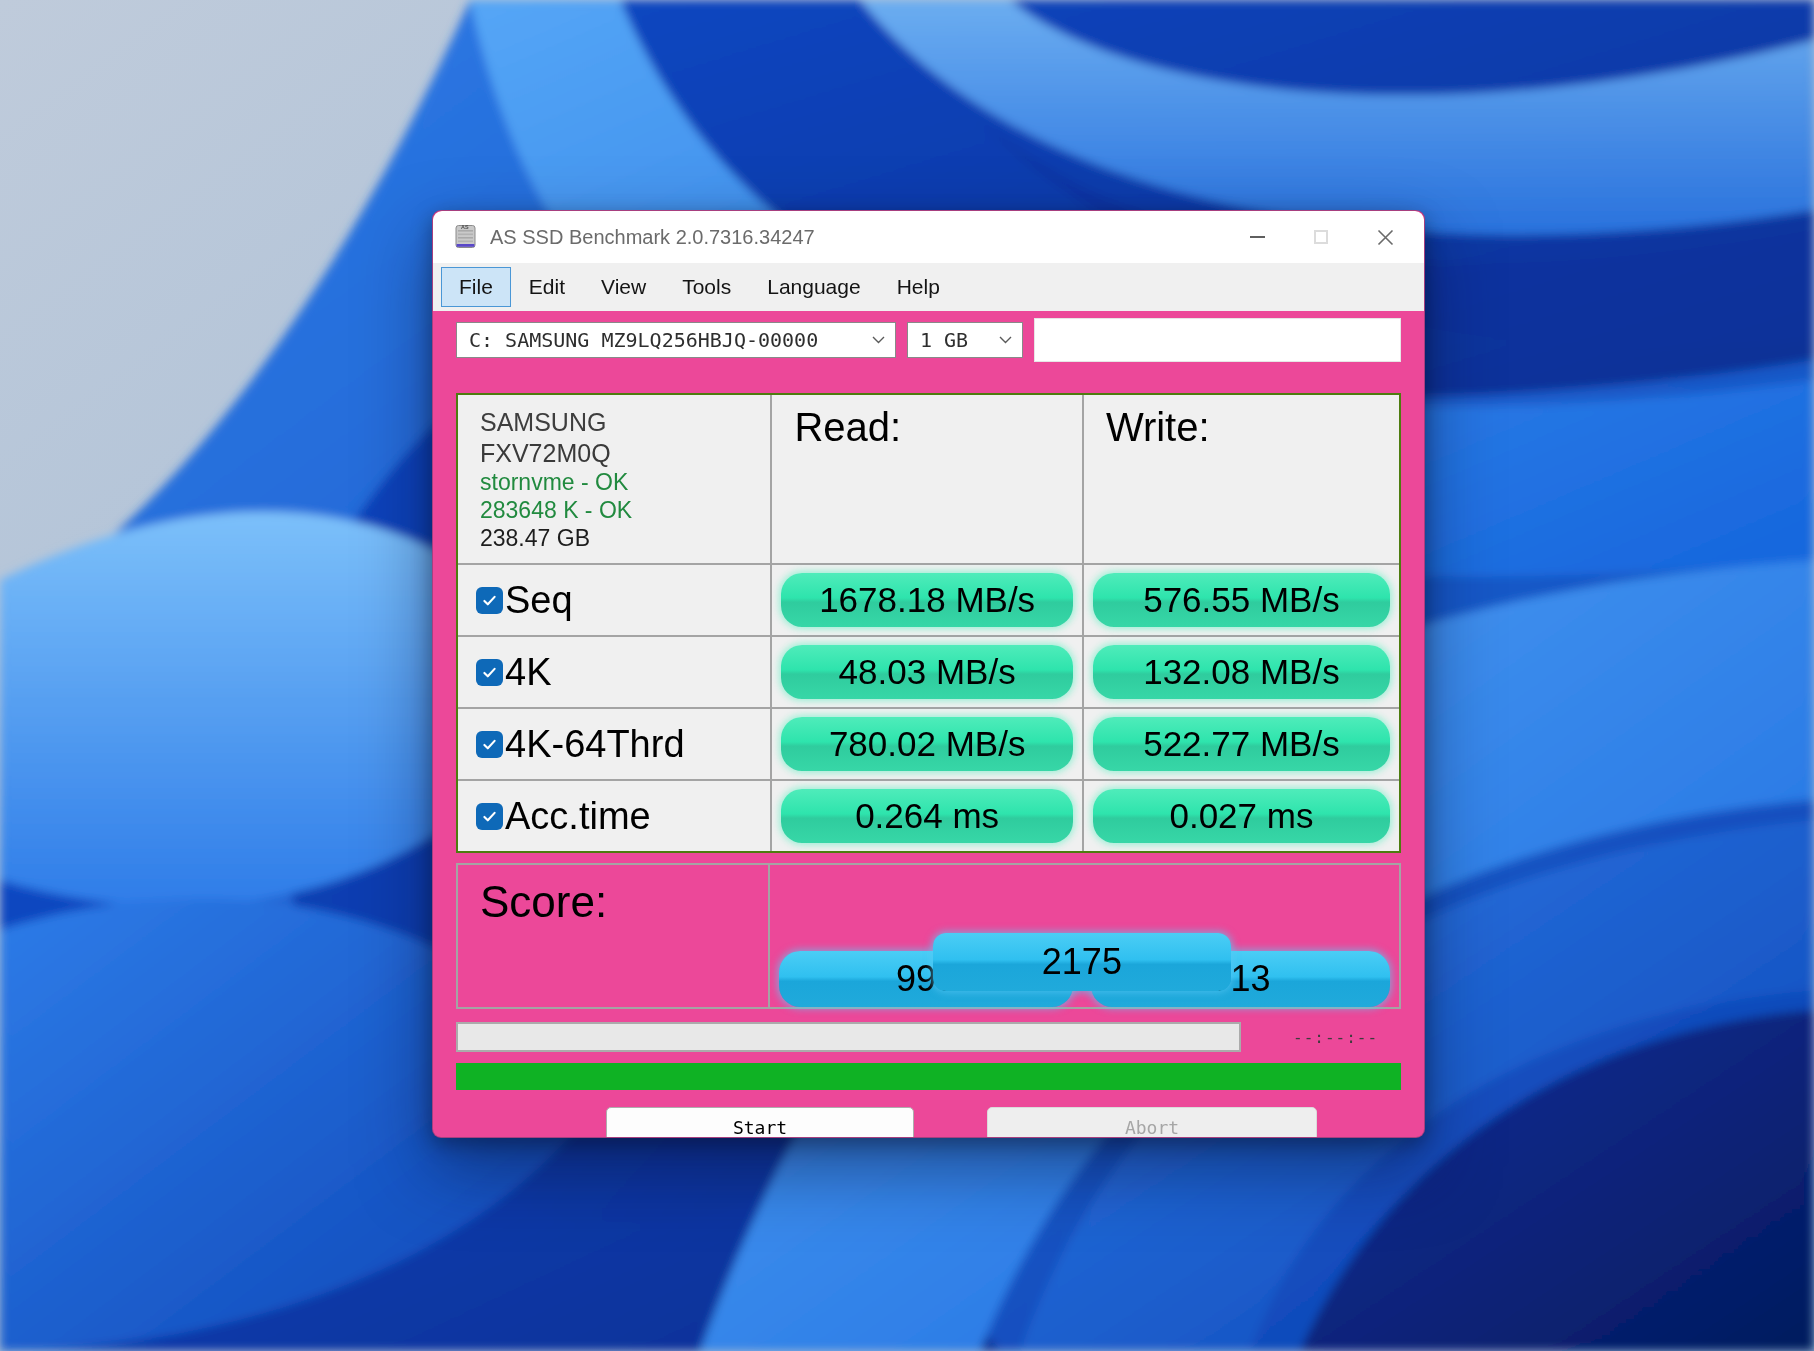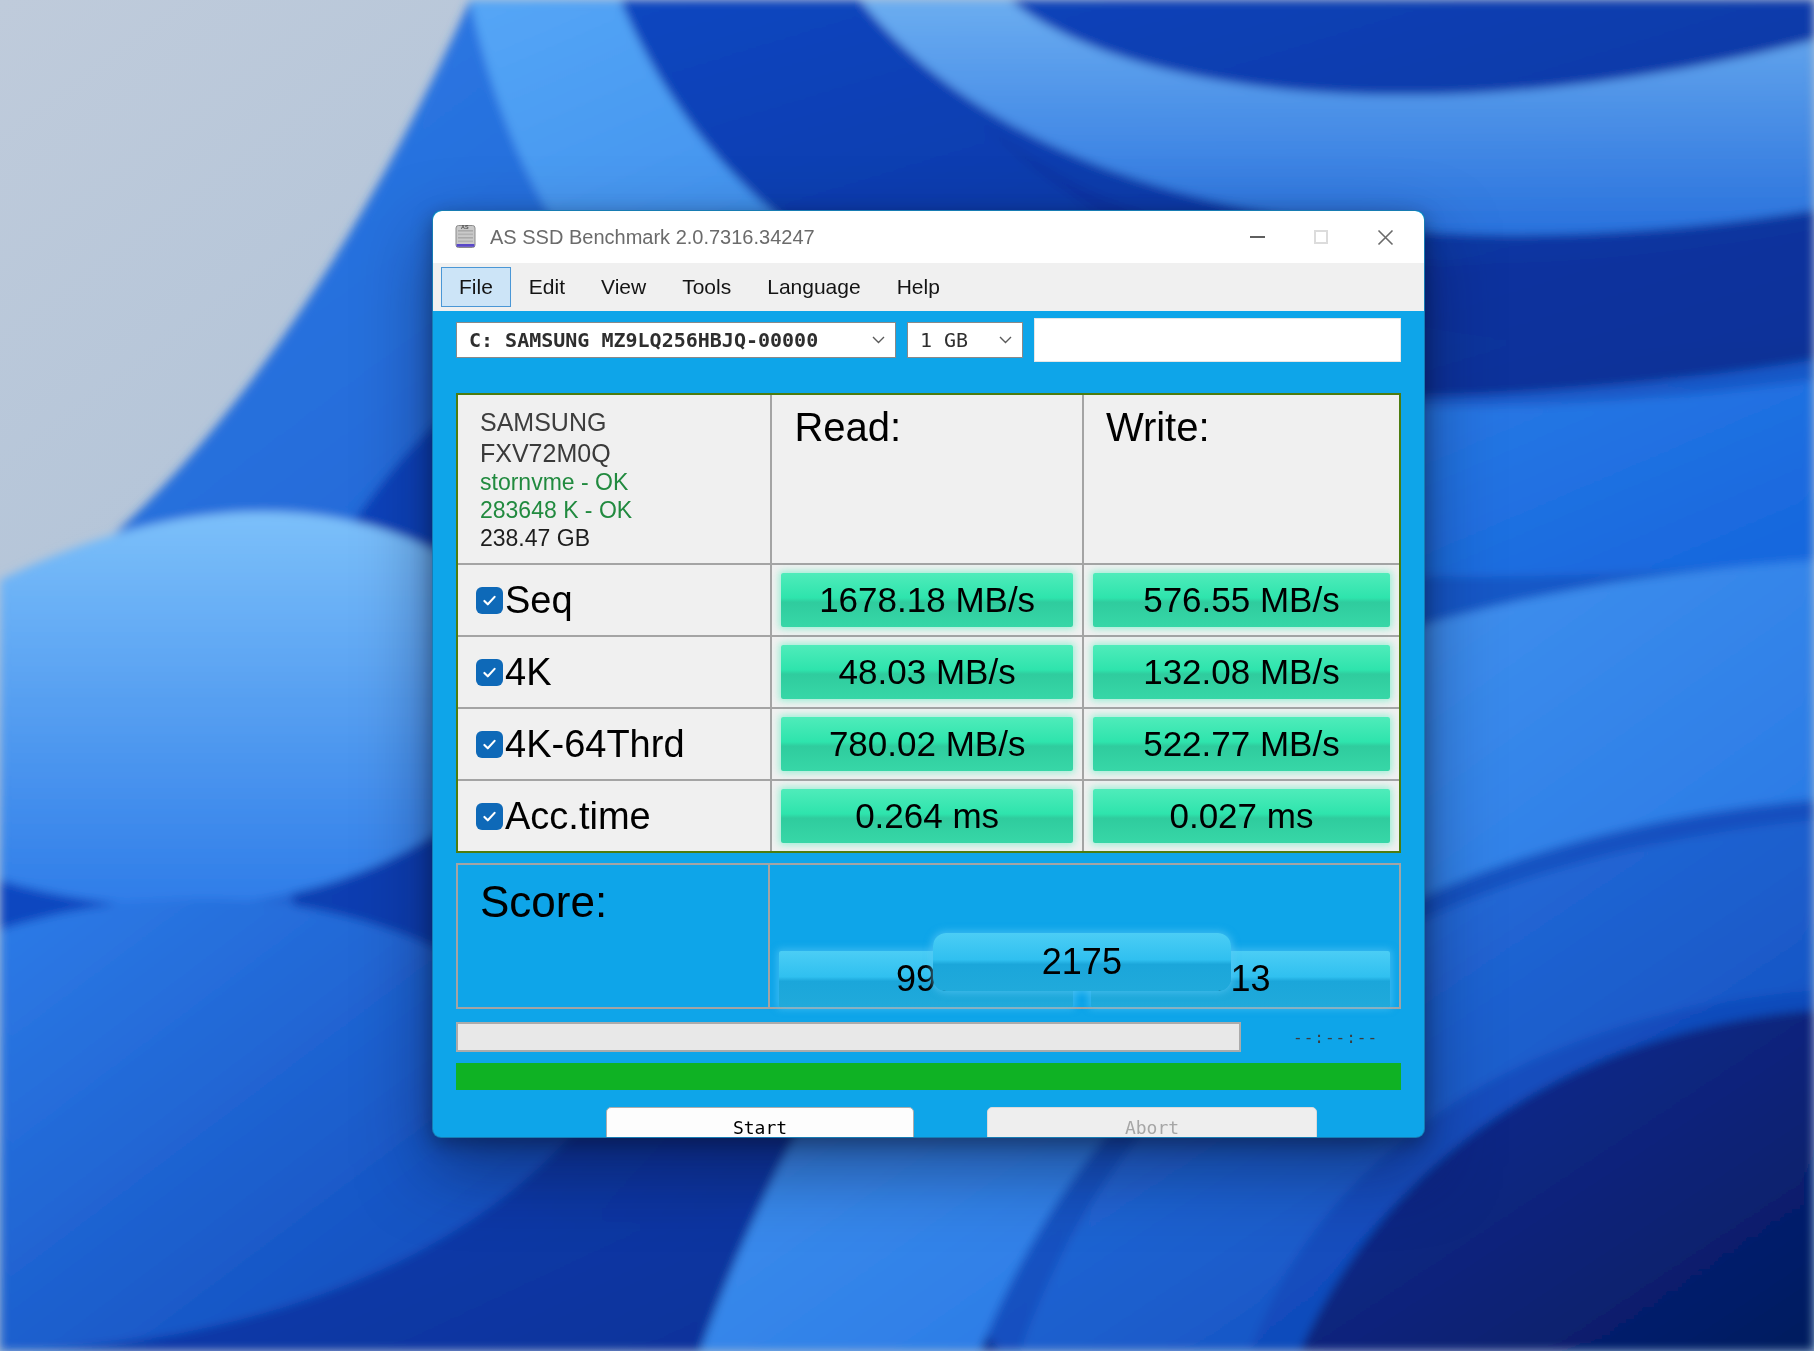"AS SSD Benchmark 2.0.7316.34247" .win { background: #0ea5e9 -> #ec4899 }
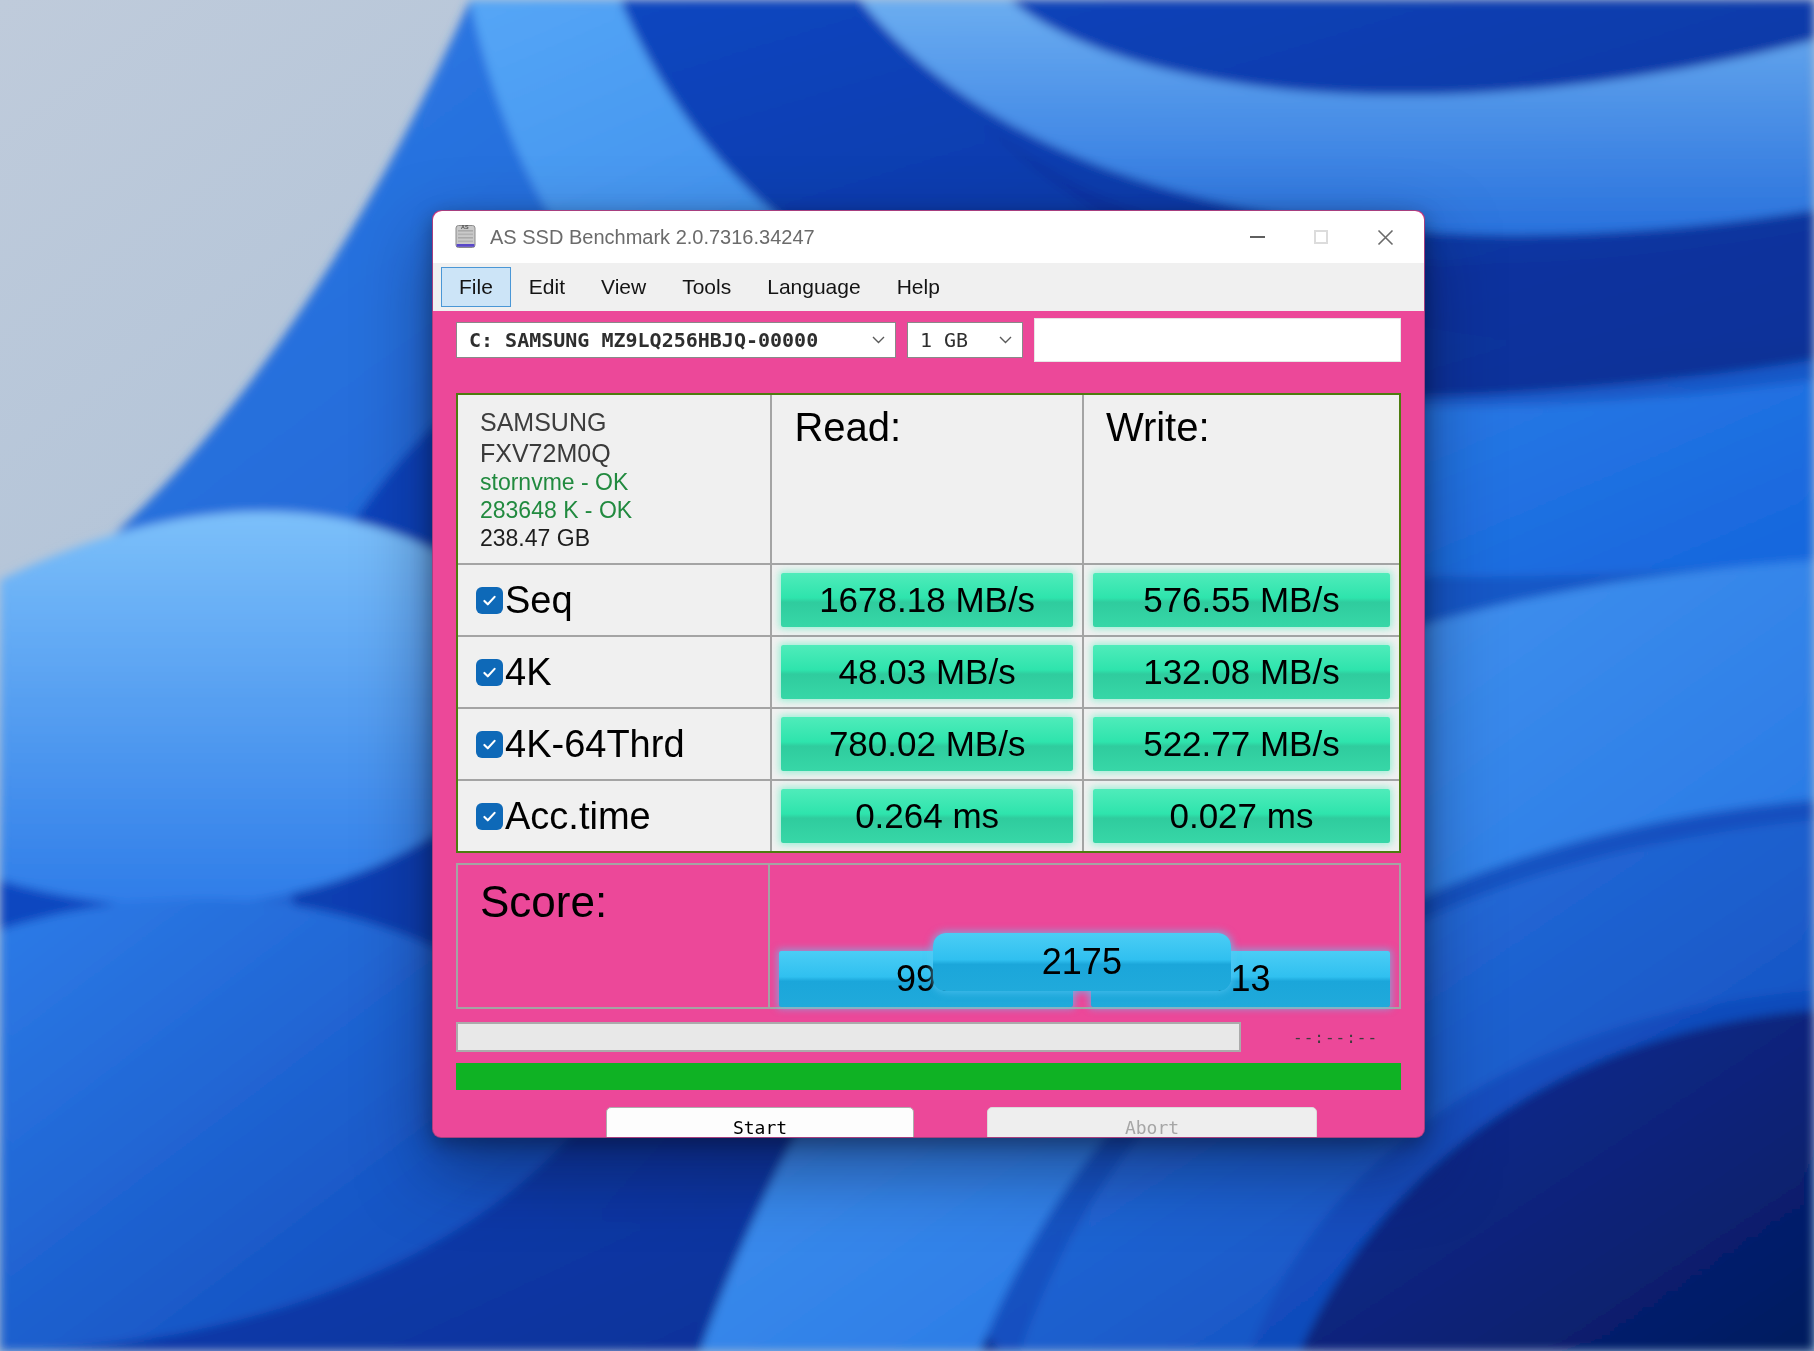"C: SAMSUNG MZ9LQ256HBJQ-00000" .combo-drive { font-weight: bold -> none }
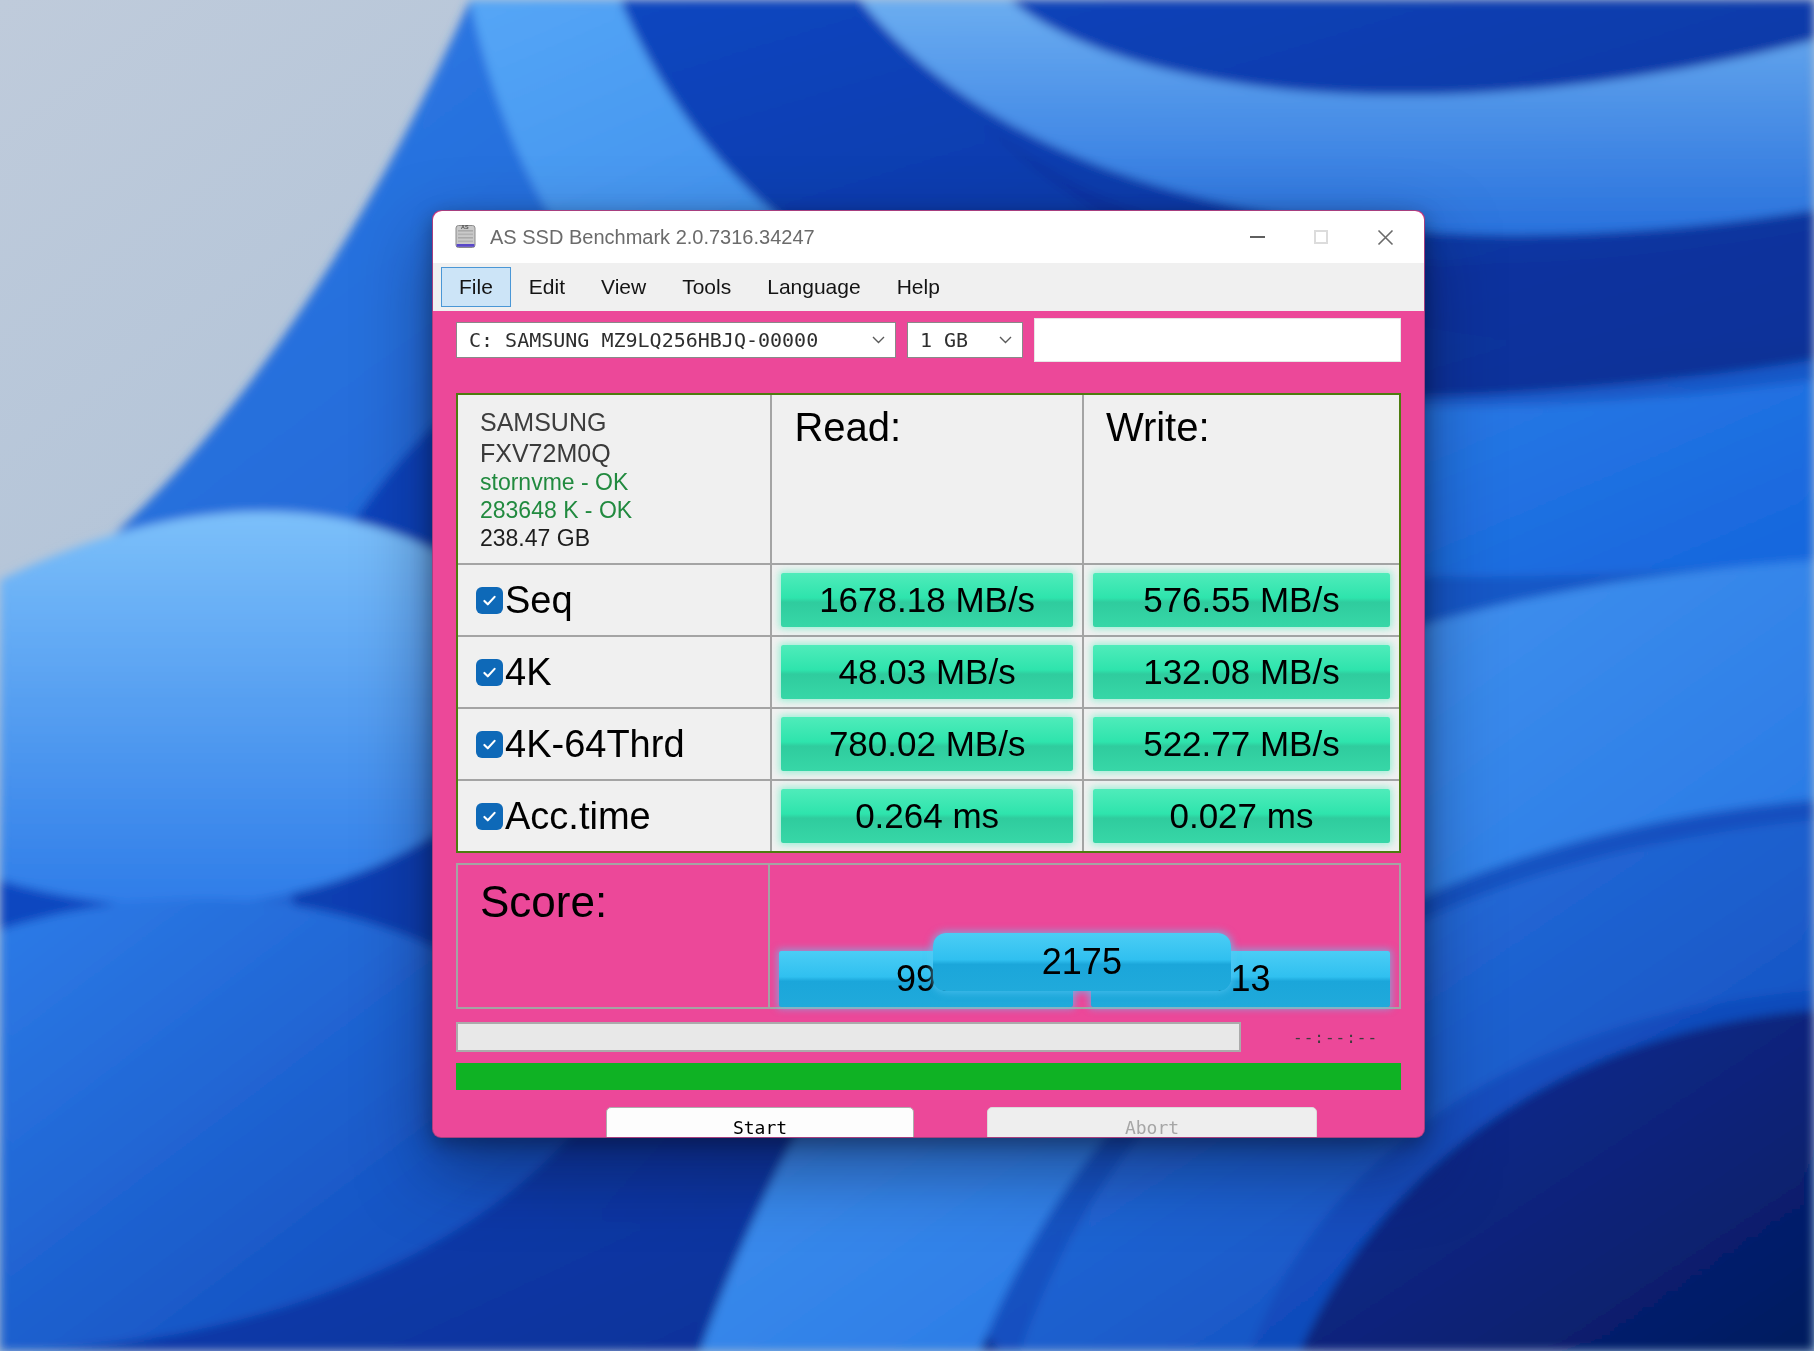"1678.18 MB/s" .pill { border-radius: 2px -> 21px }
